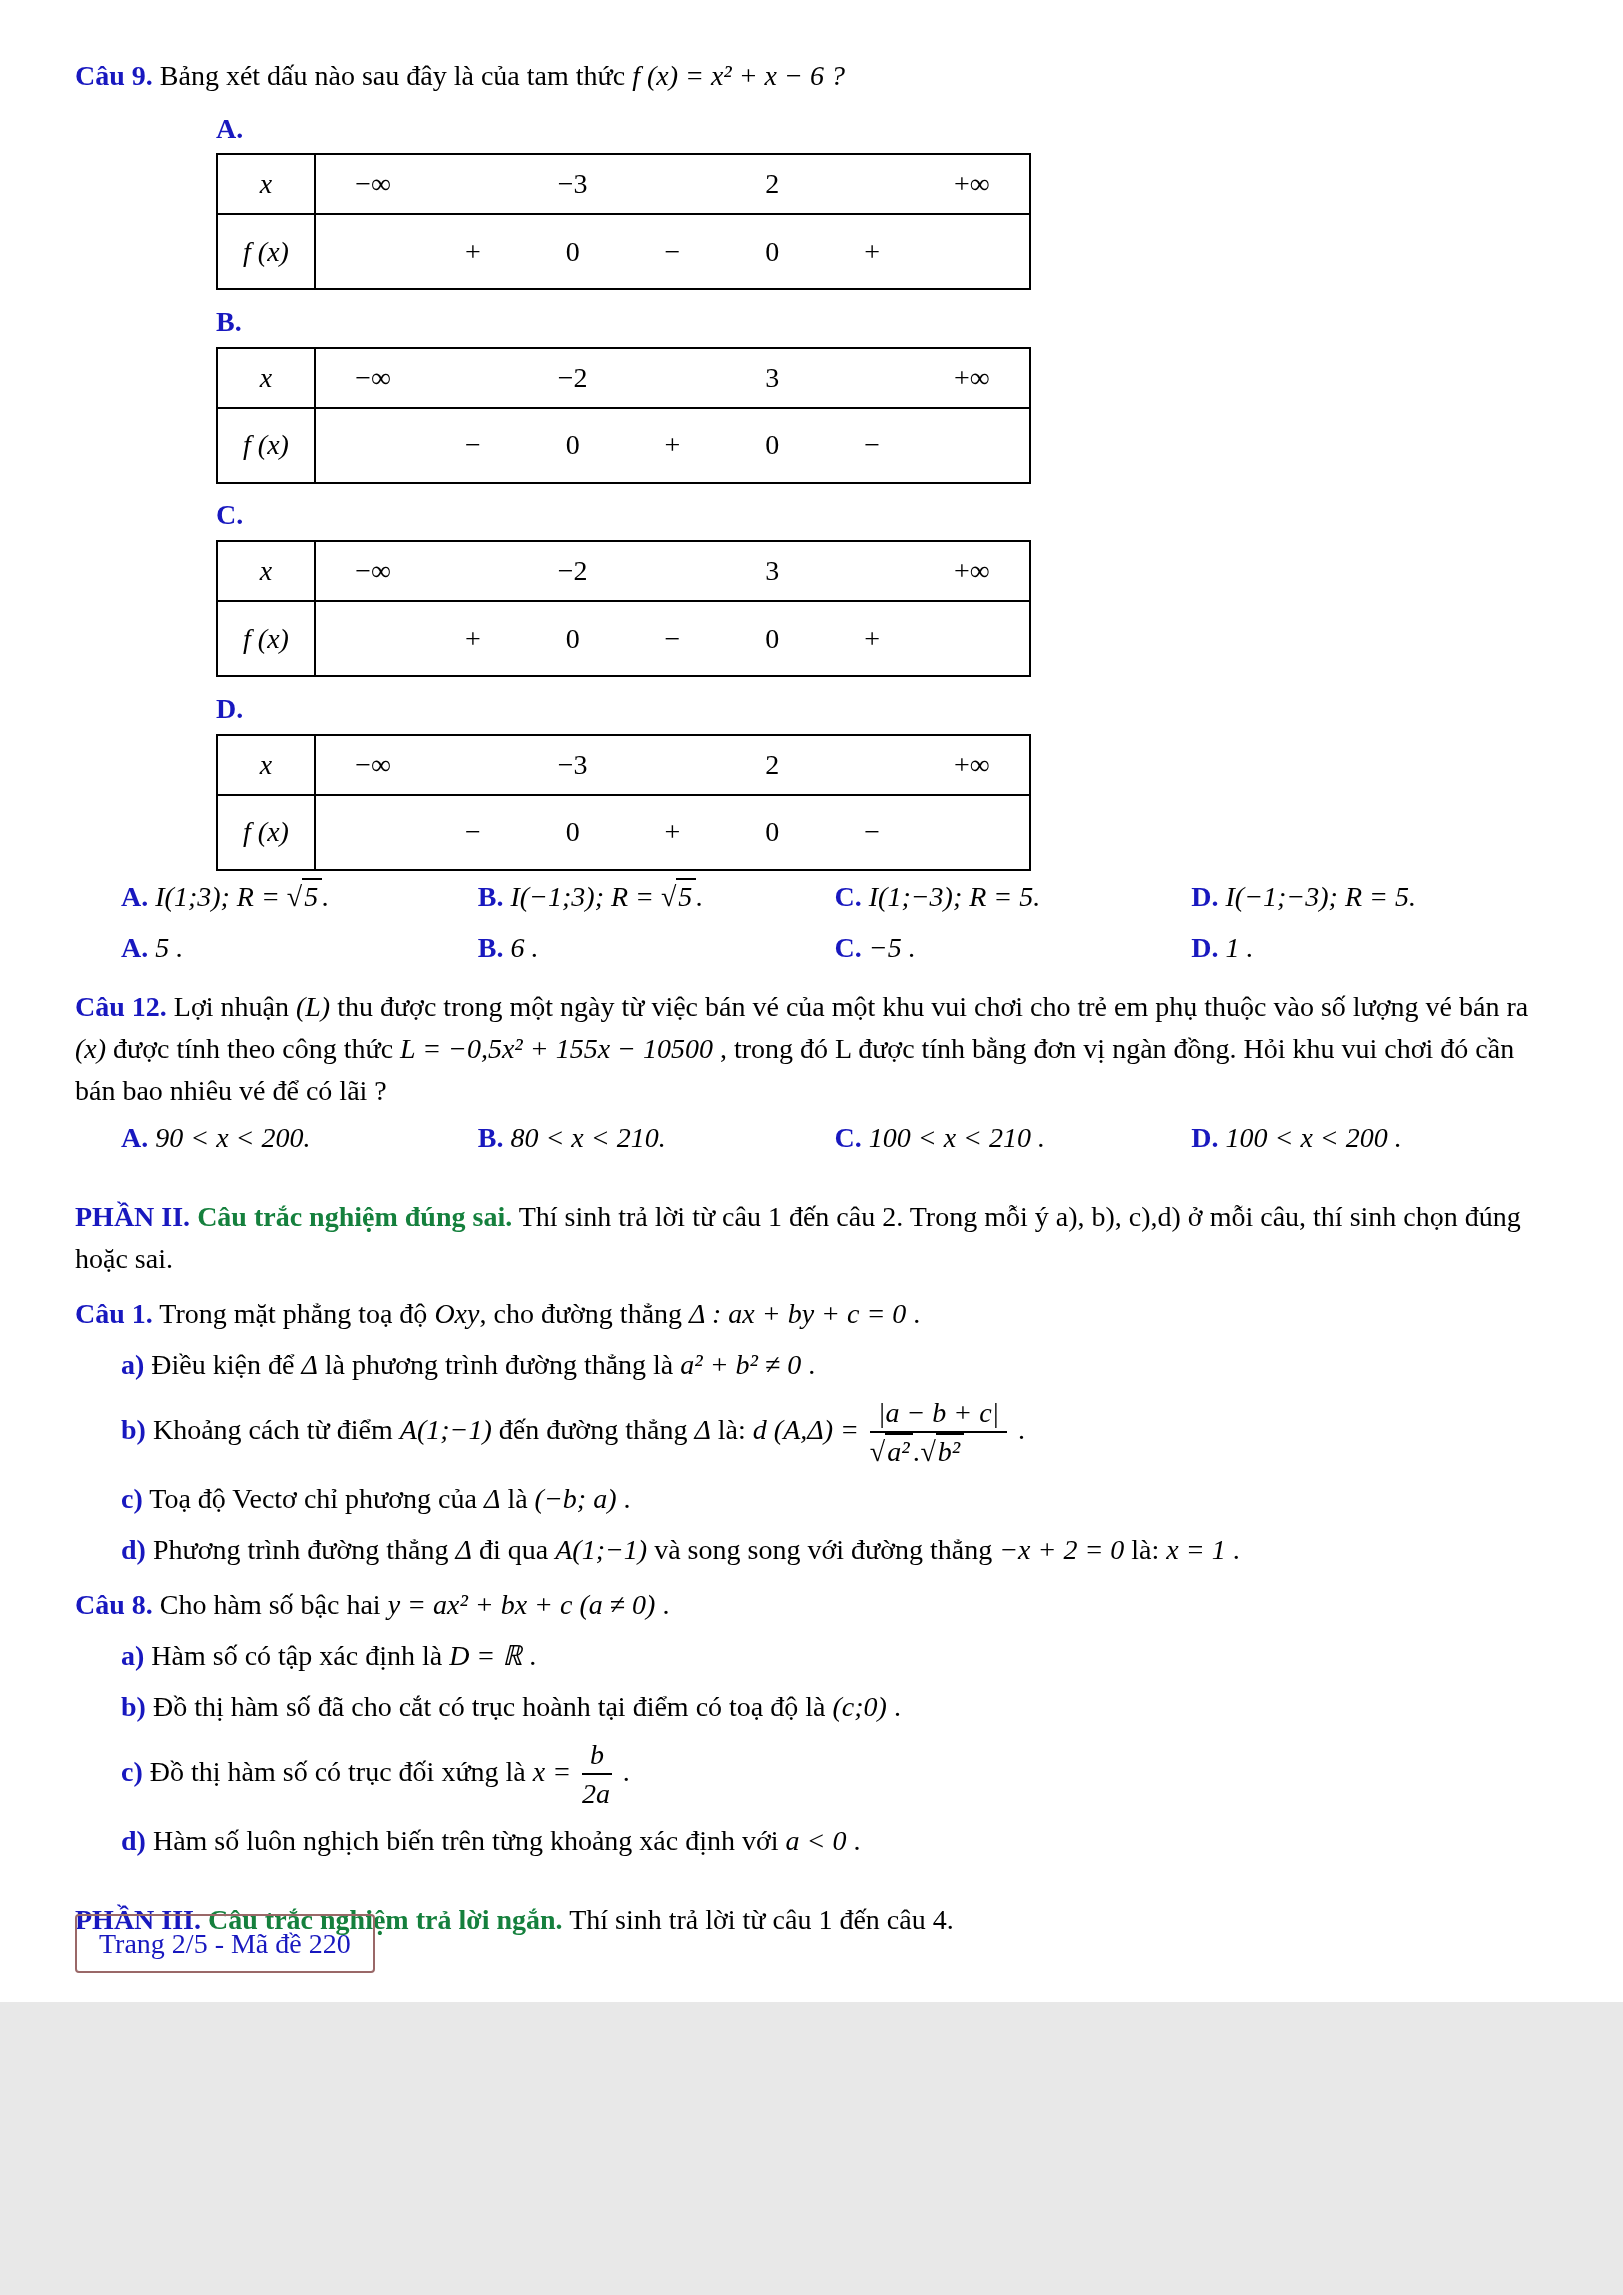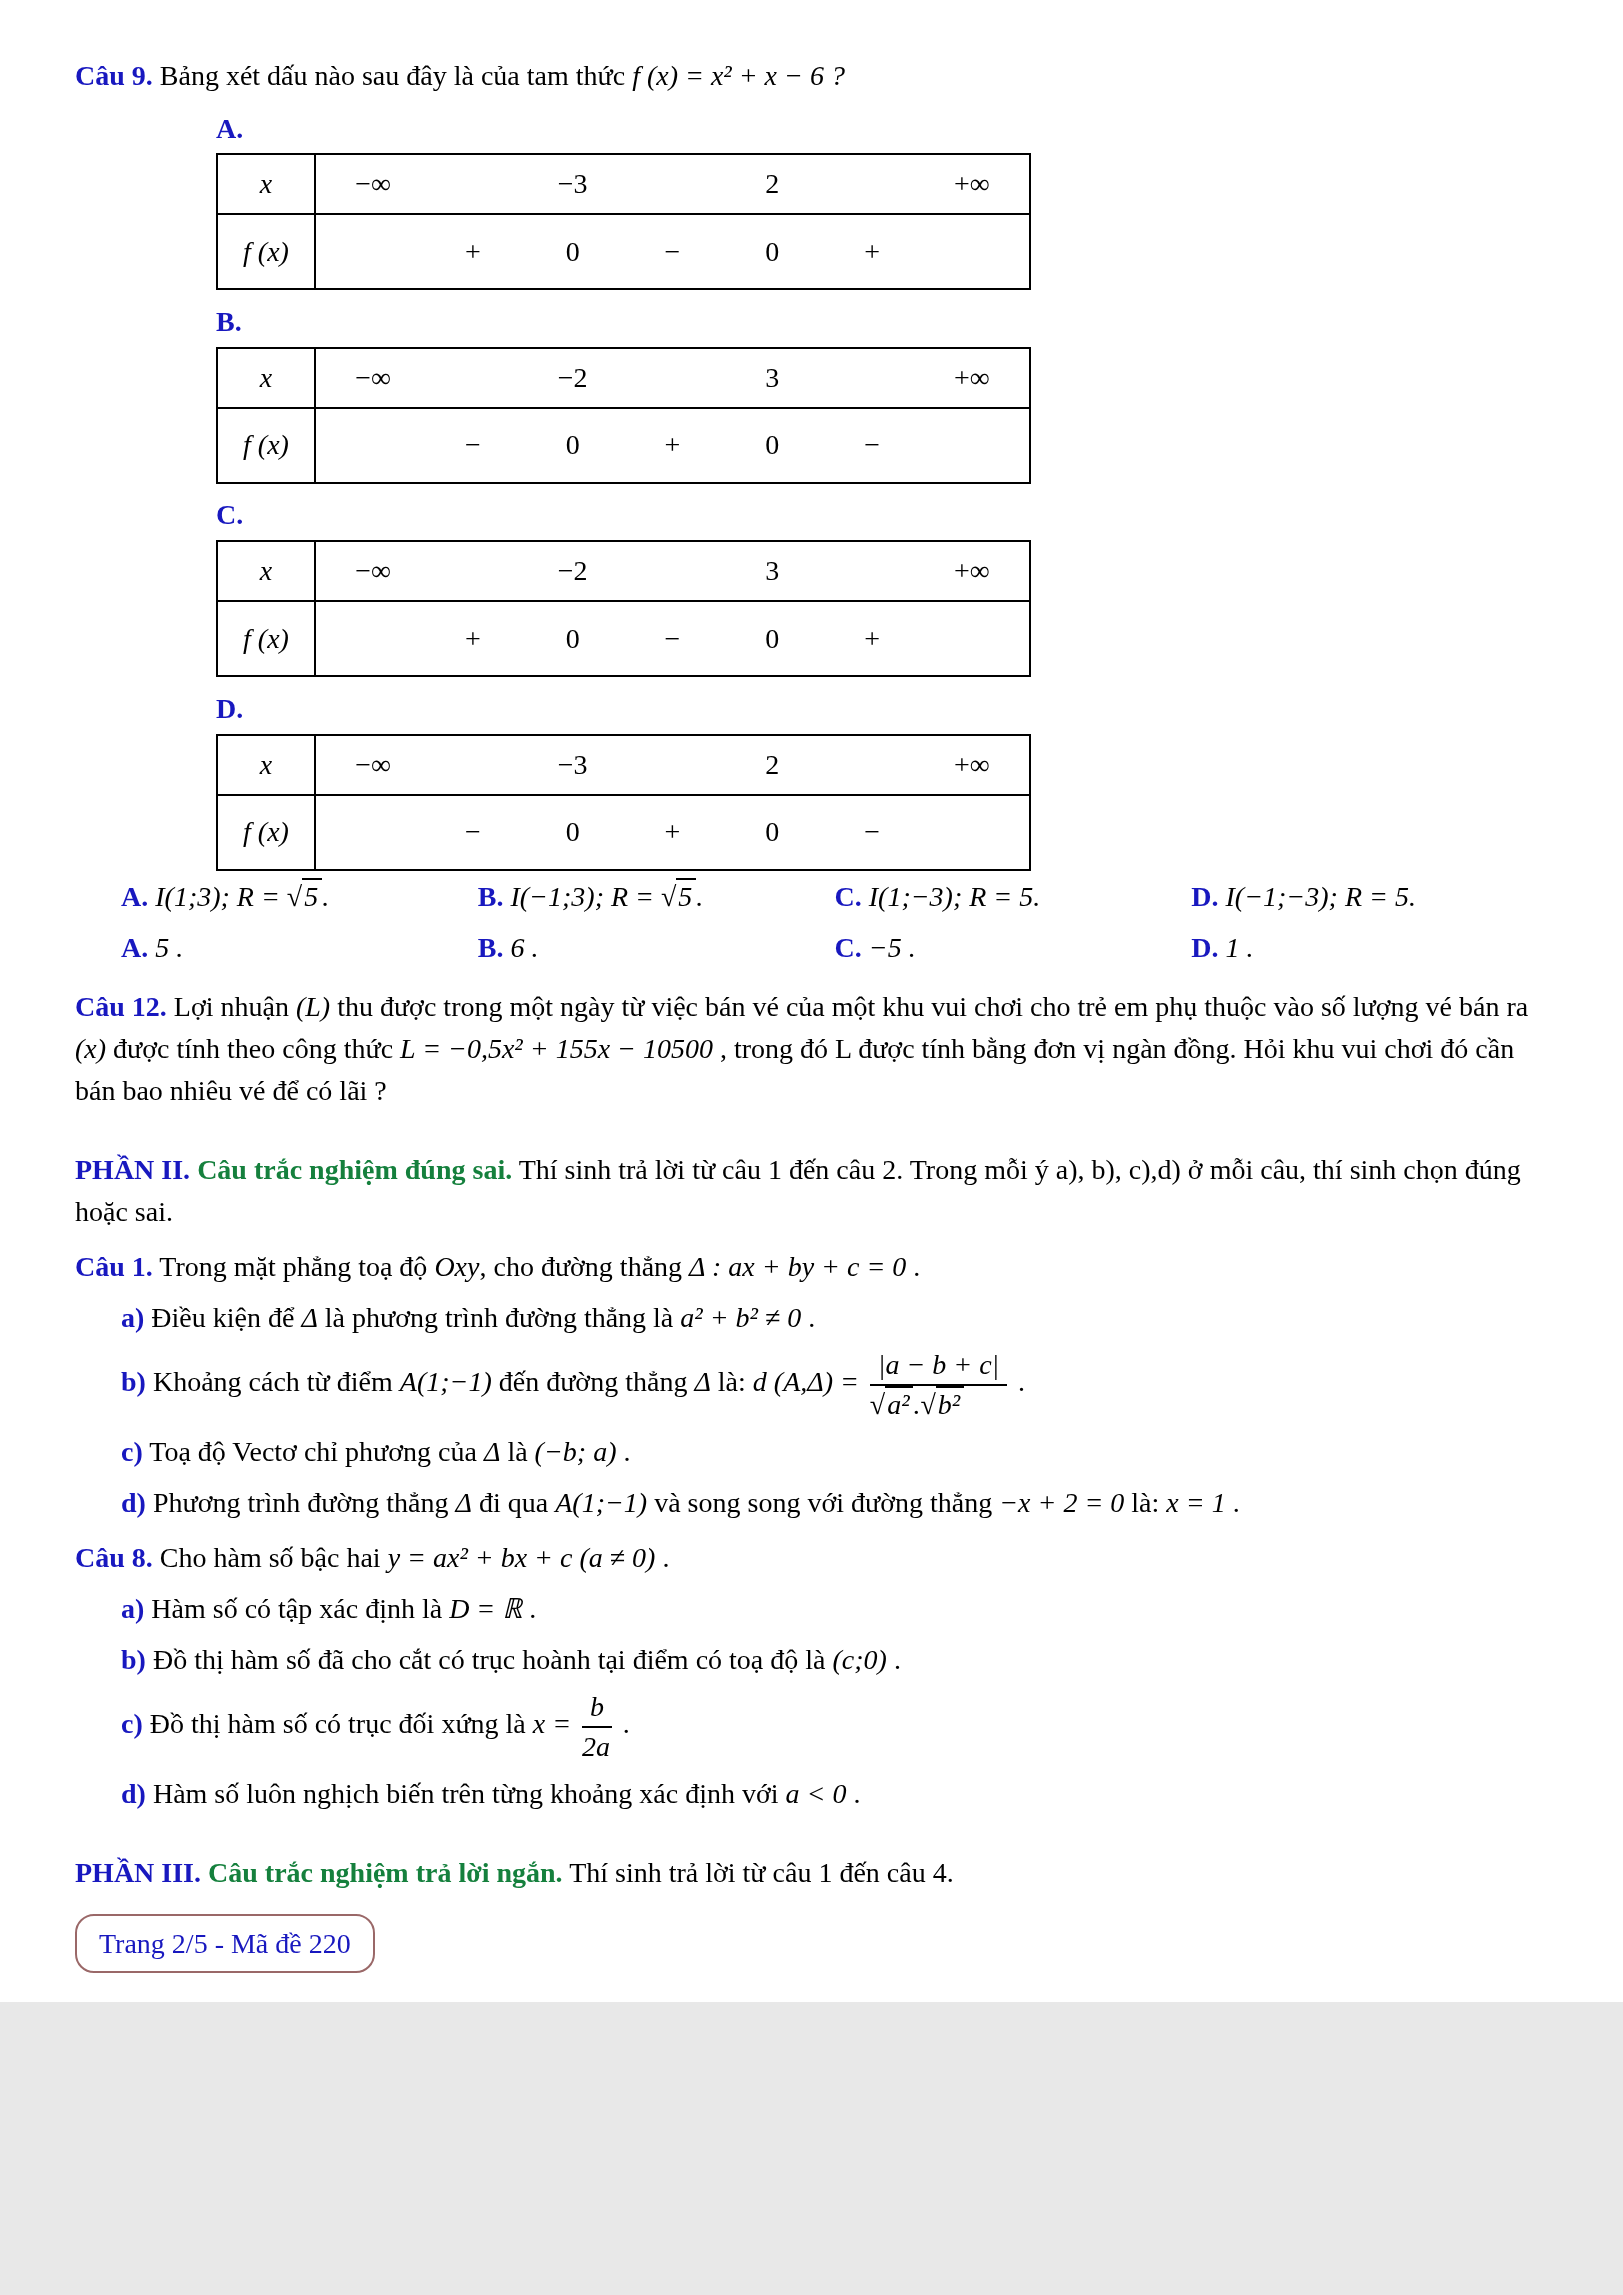"A. 90 < x <" div.options { html: none -> <div> <span> <b>A.</b> <i>90 &lt; x &lt; 200.</i> </span> <span> <b>B.</b> <i>80 &lt; x &lt; 210.</i> </span> <span> <b>C.</b> <i>100 &lt; x &lt; 210 .</i> </span> <span> <b>D.</b> <i>100 &lt; x &lt; 200 .</i> </span> </div> }
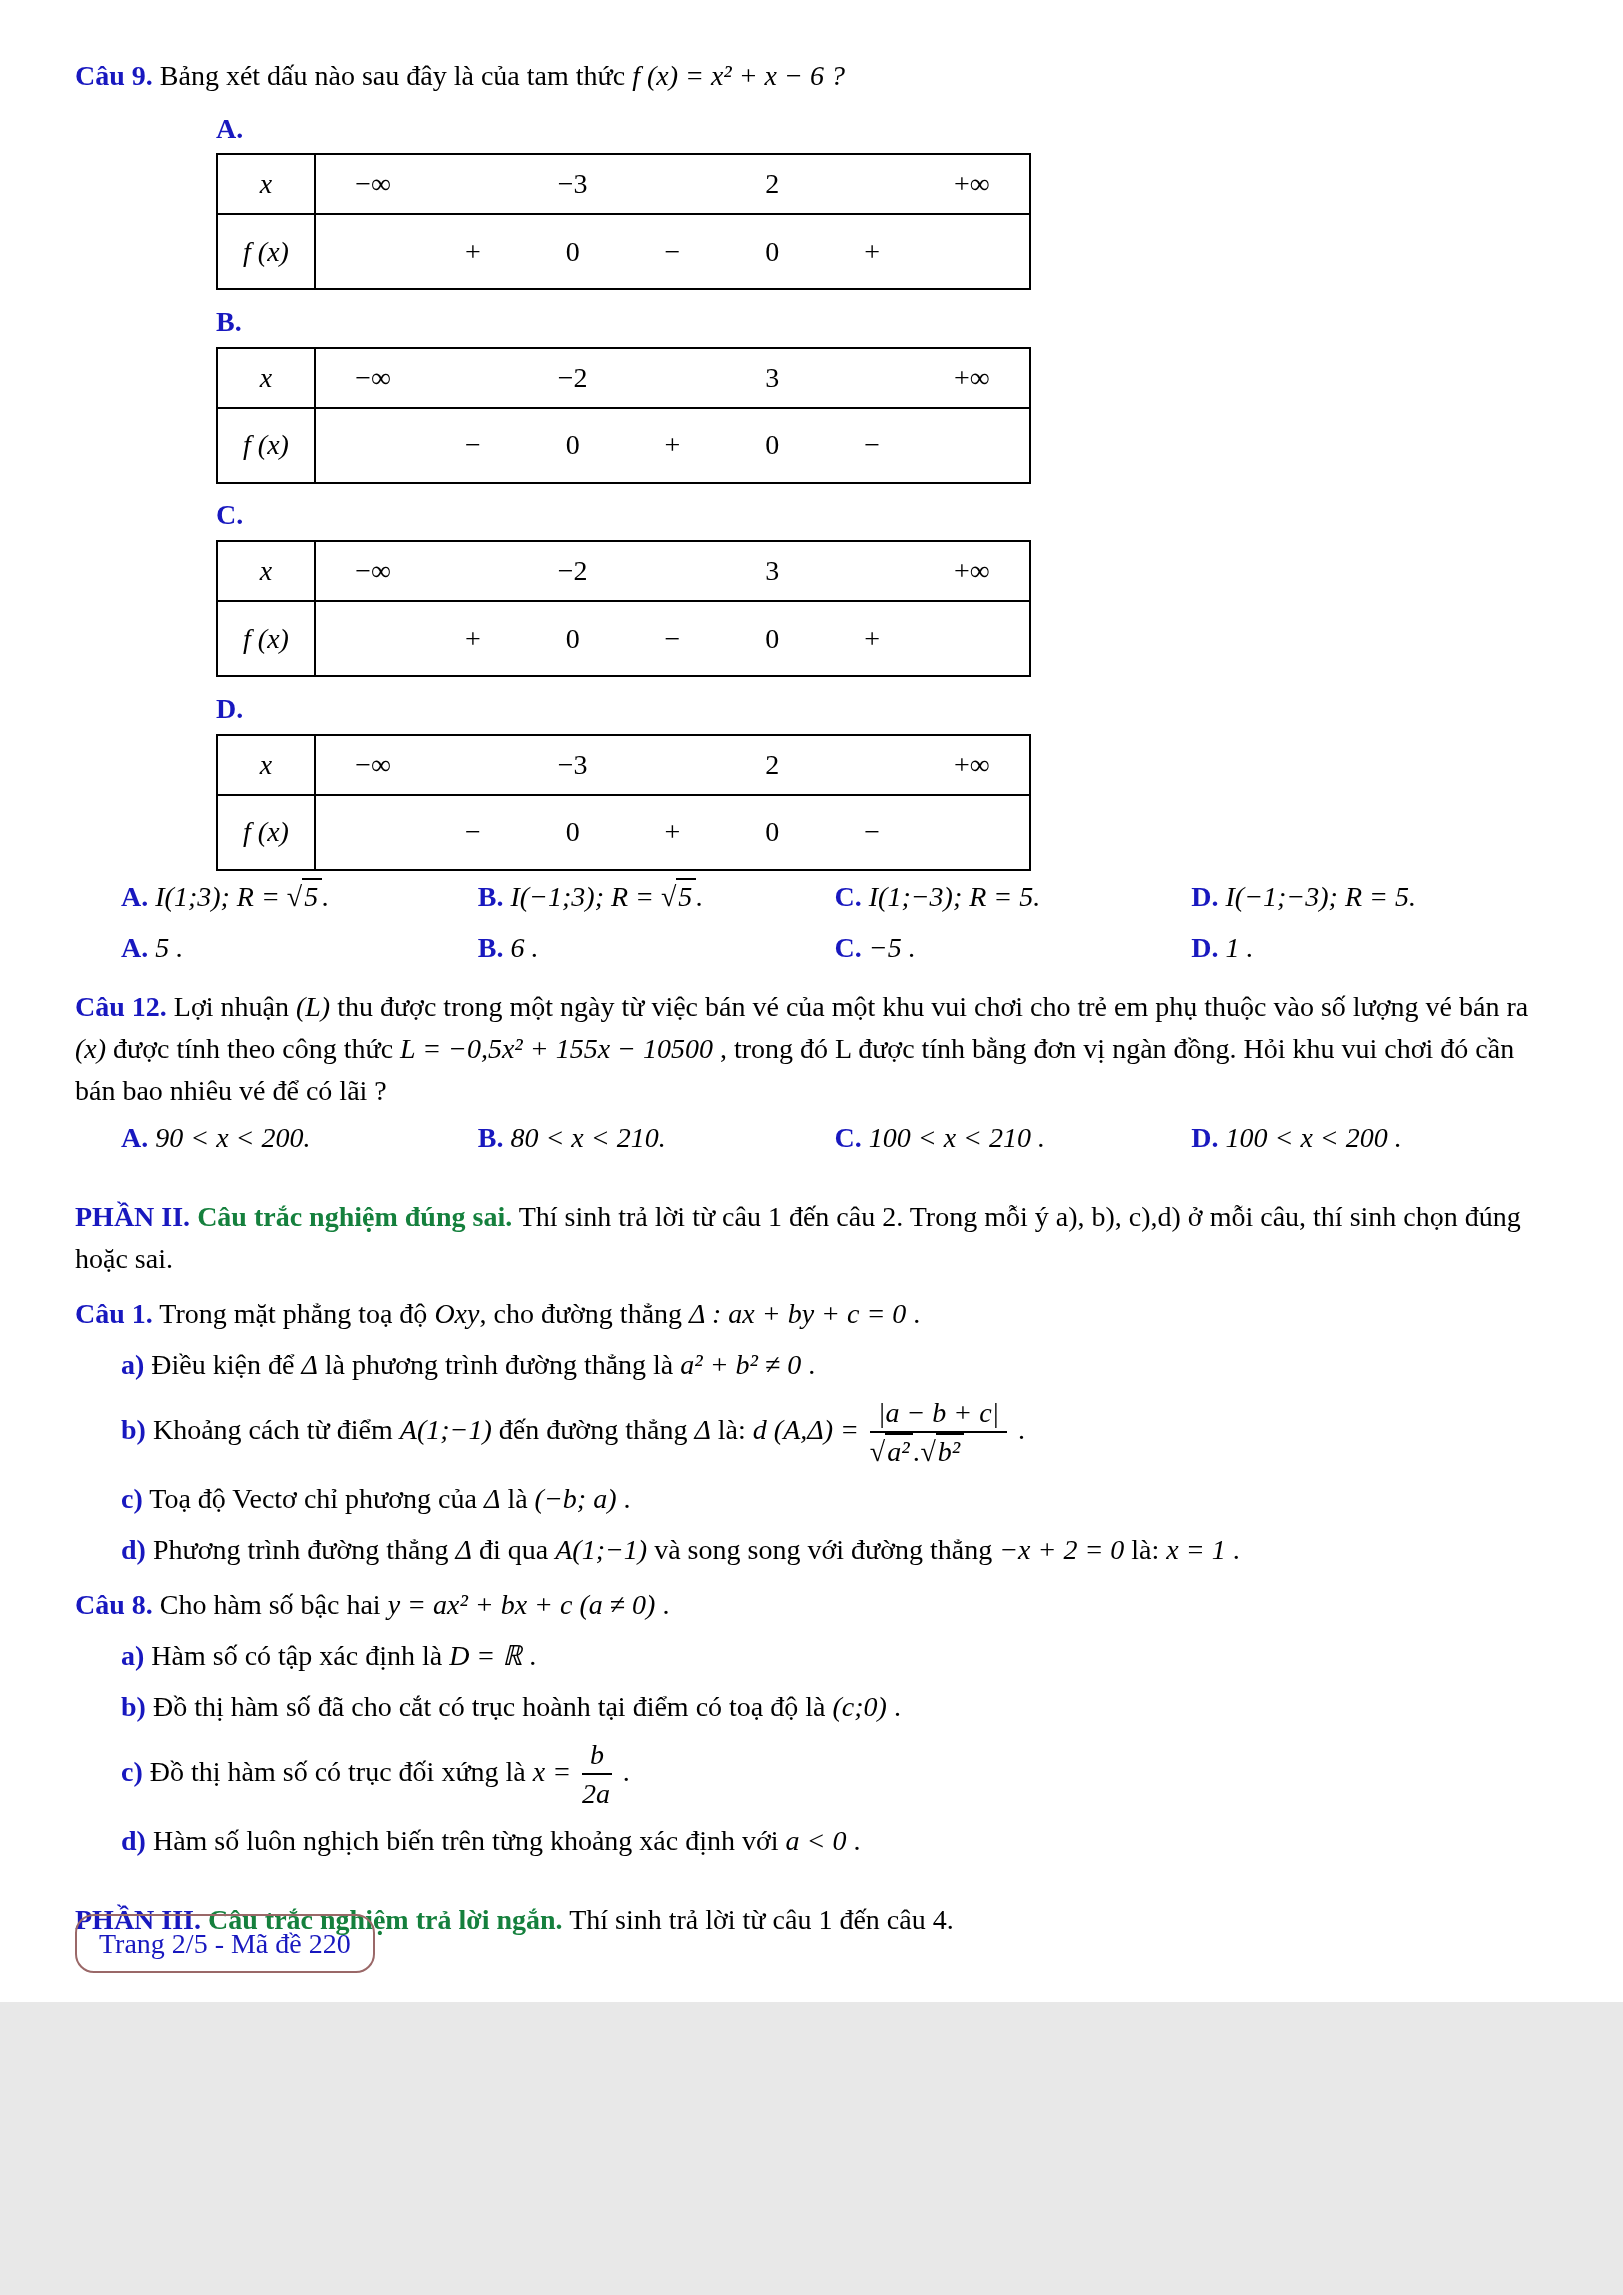"Trang 2/5 - Mã đề" .footer-box { border-radius: 19px -> 4px }
